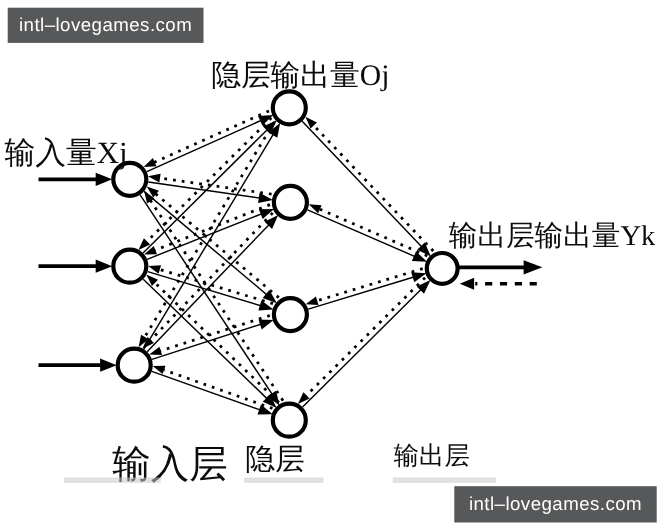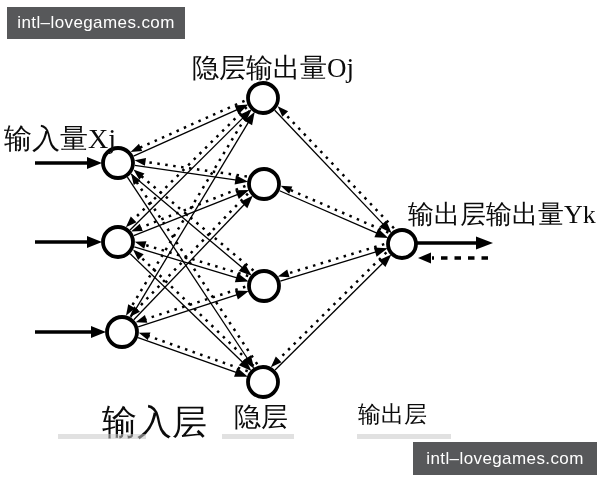"隐层" .lbl-hidden-layer { left: 234px -> 223px }
